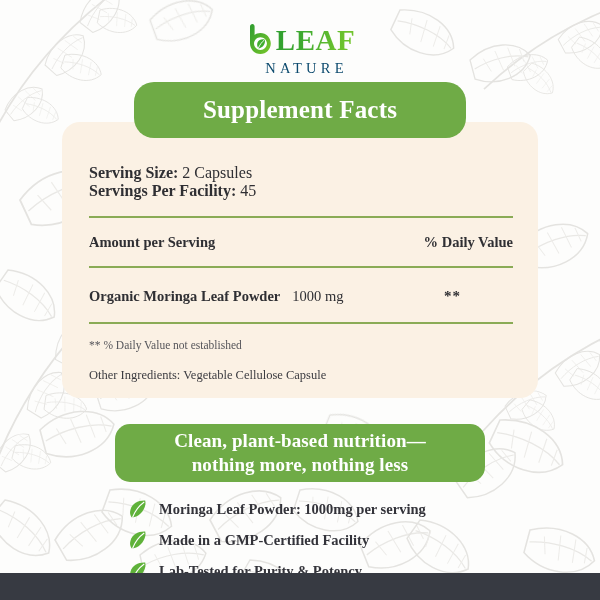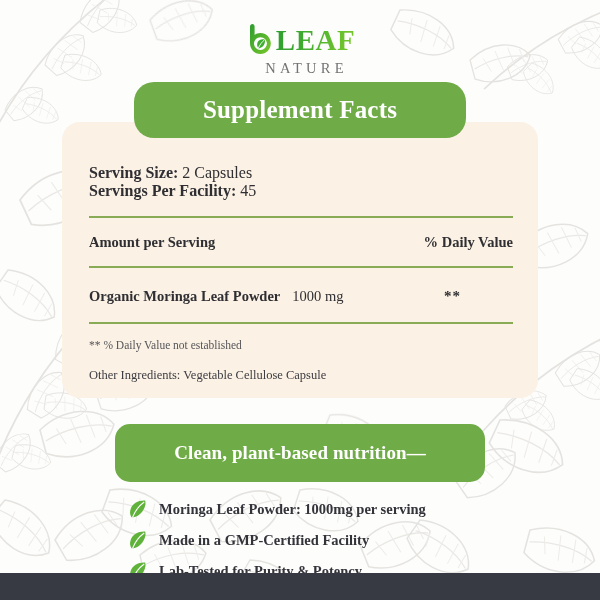"NATURE" #logo-sub { color: #737373 -> #0c4a6e }
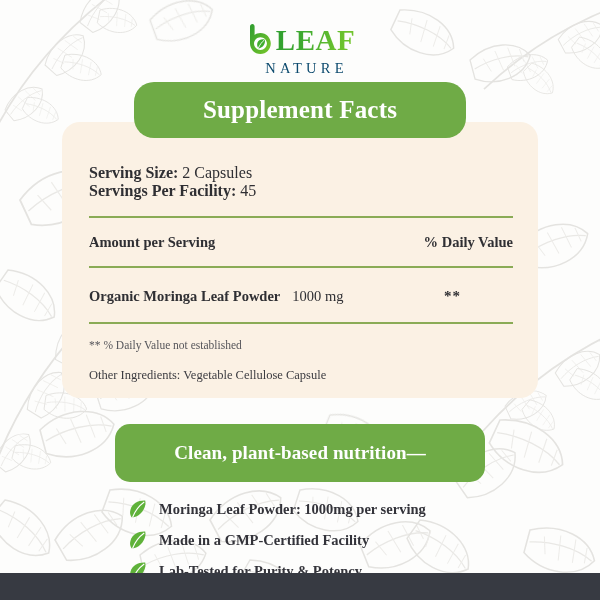"nothing more, nothing less" span { html: none -> <span>nothing more, nothing less</span> }
